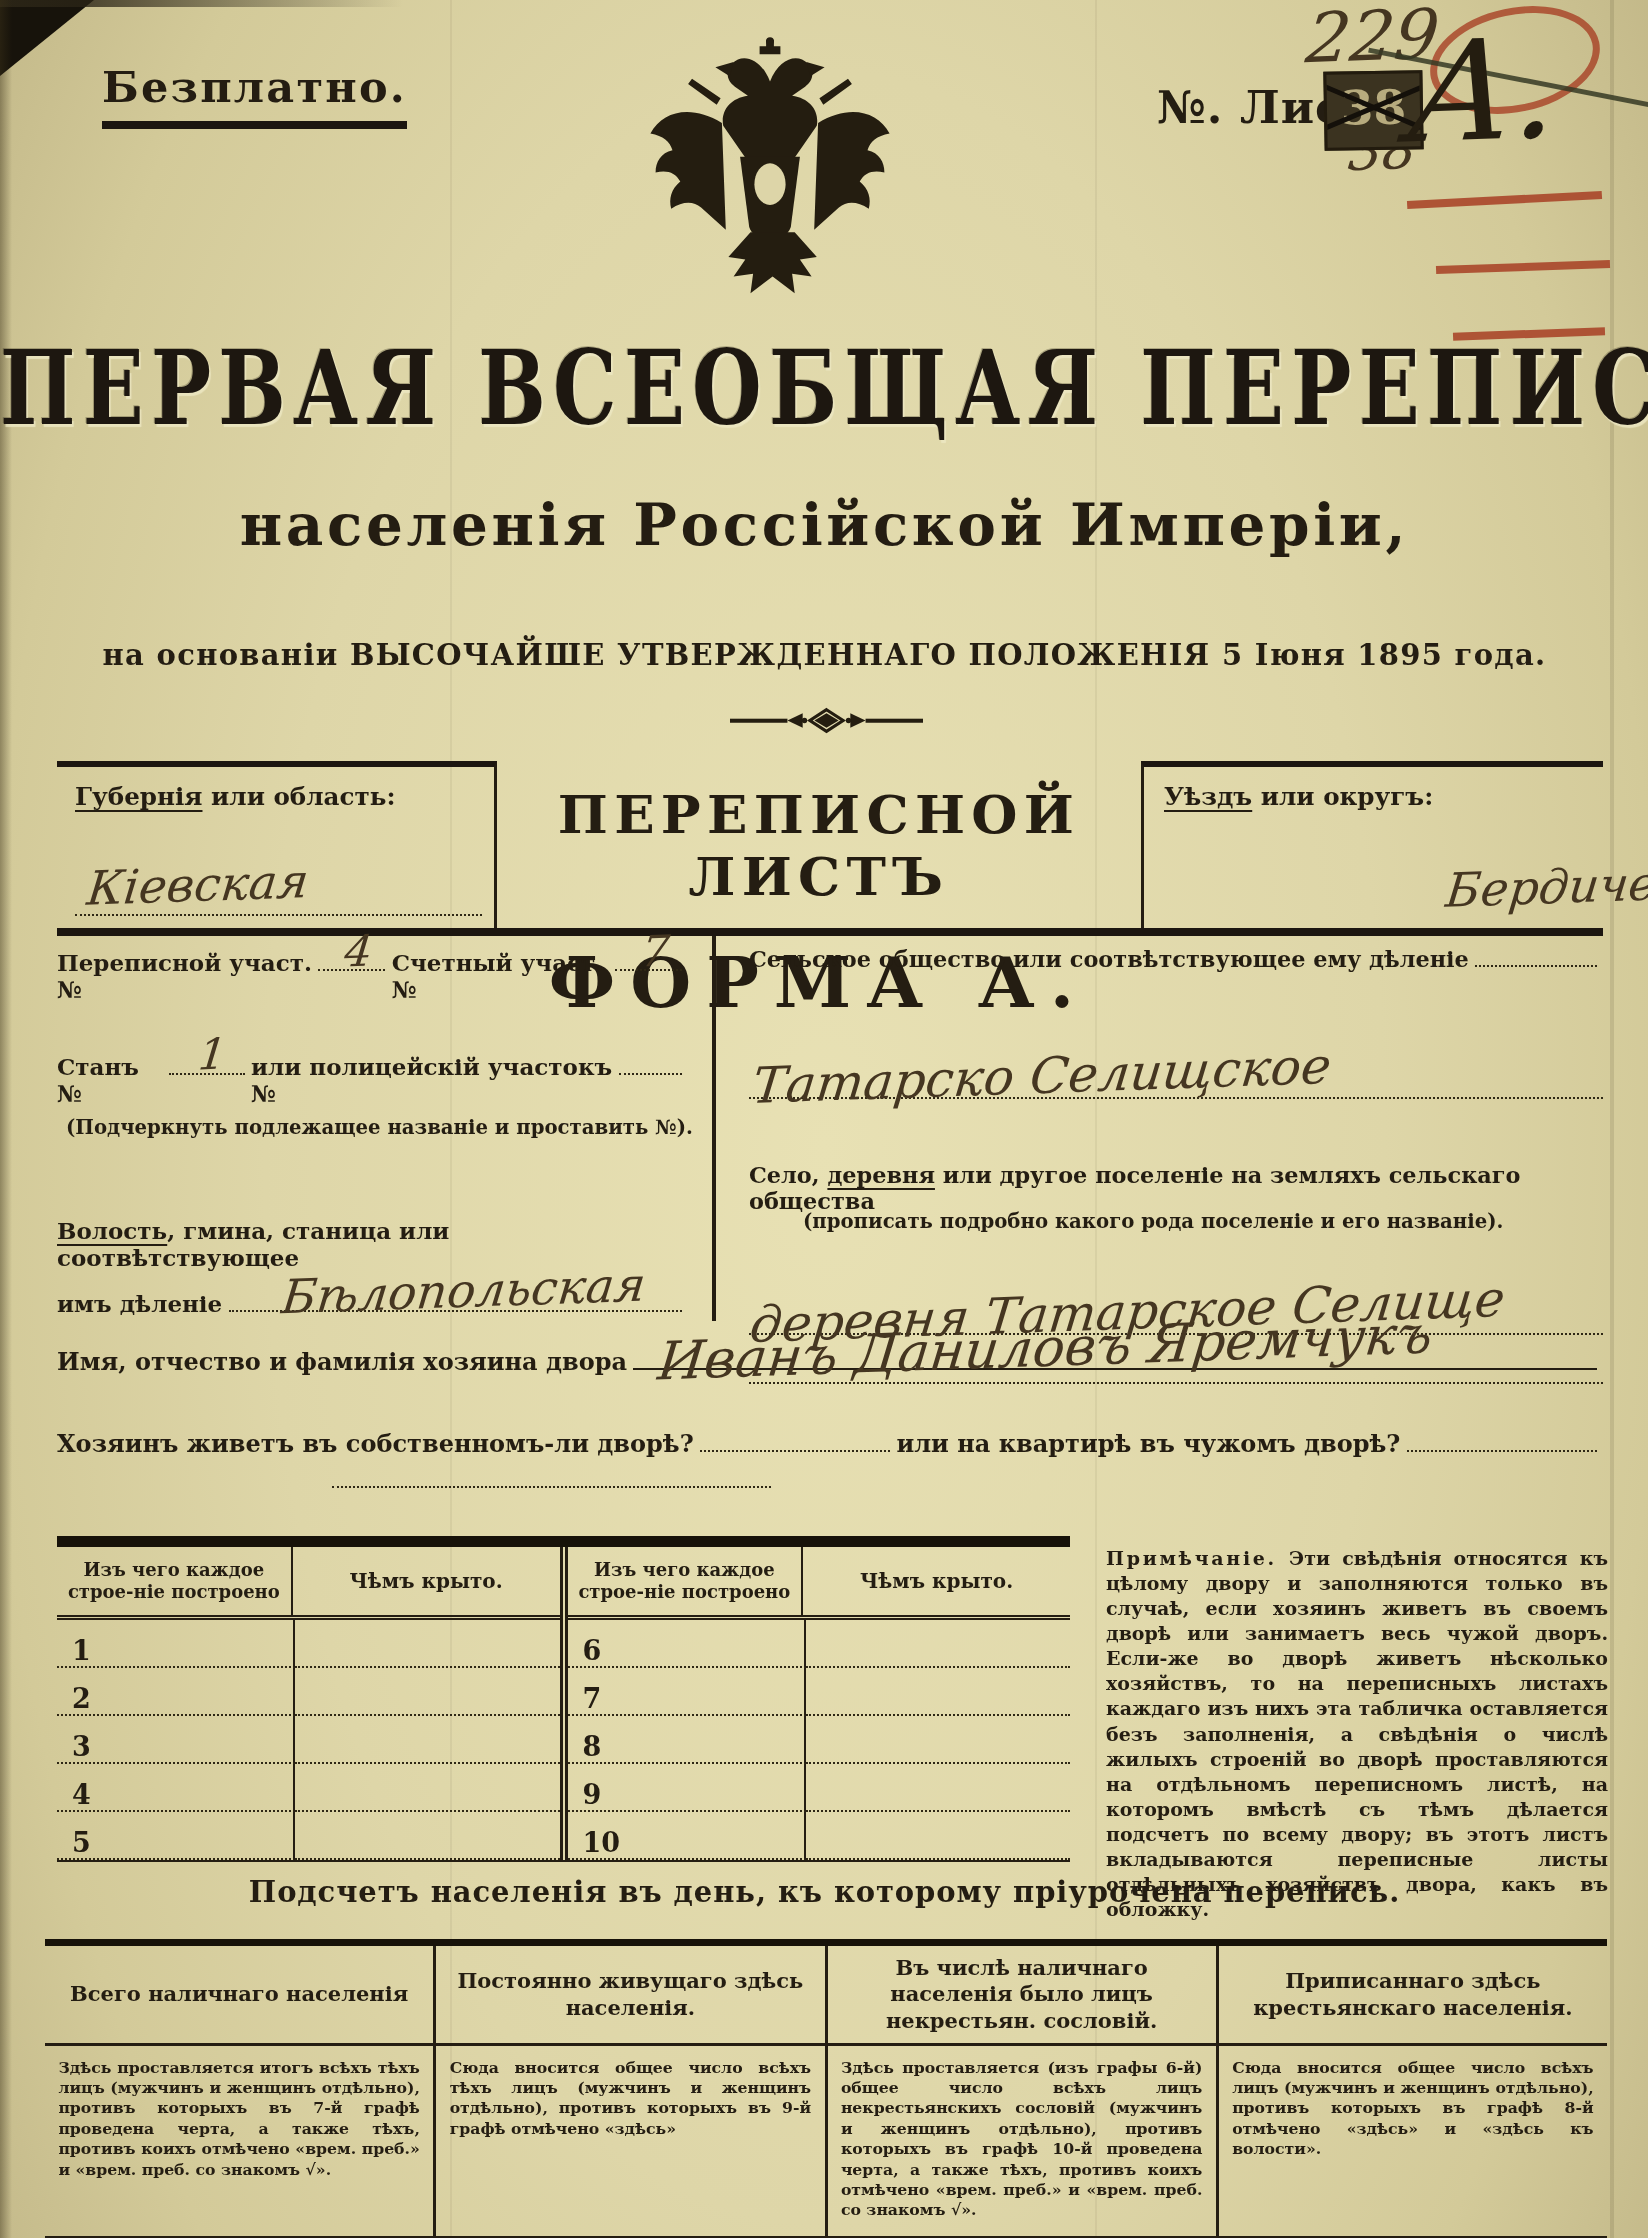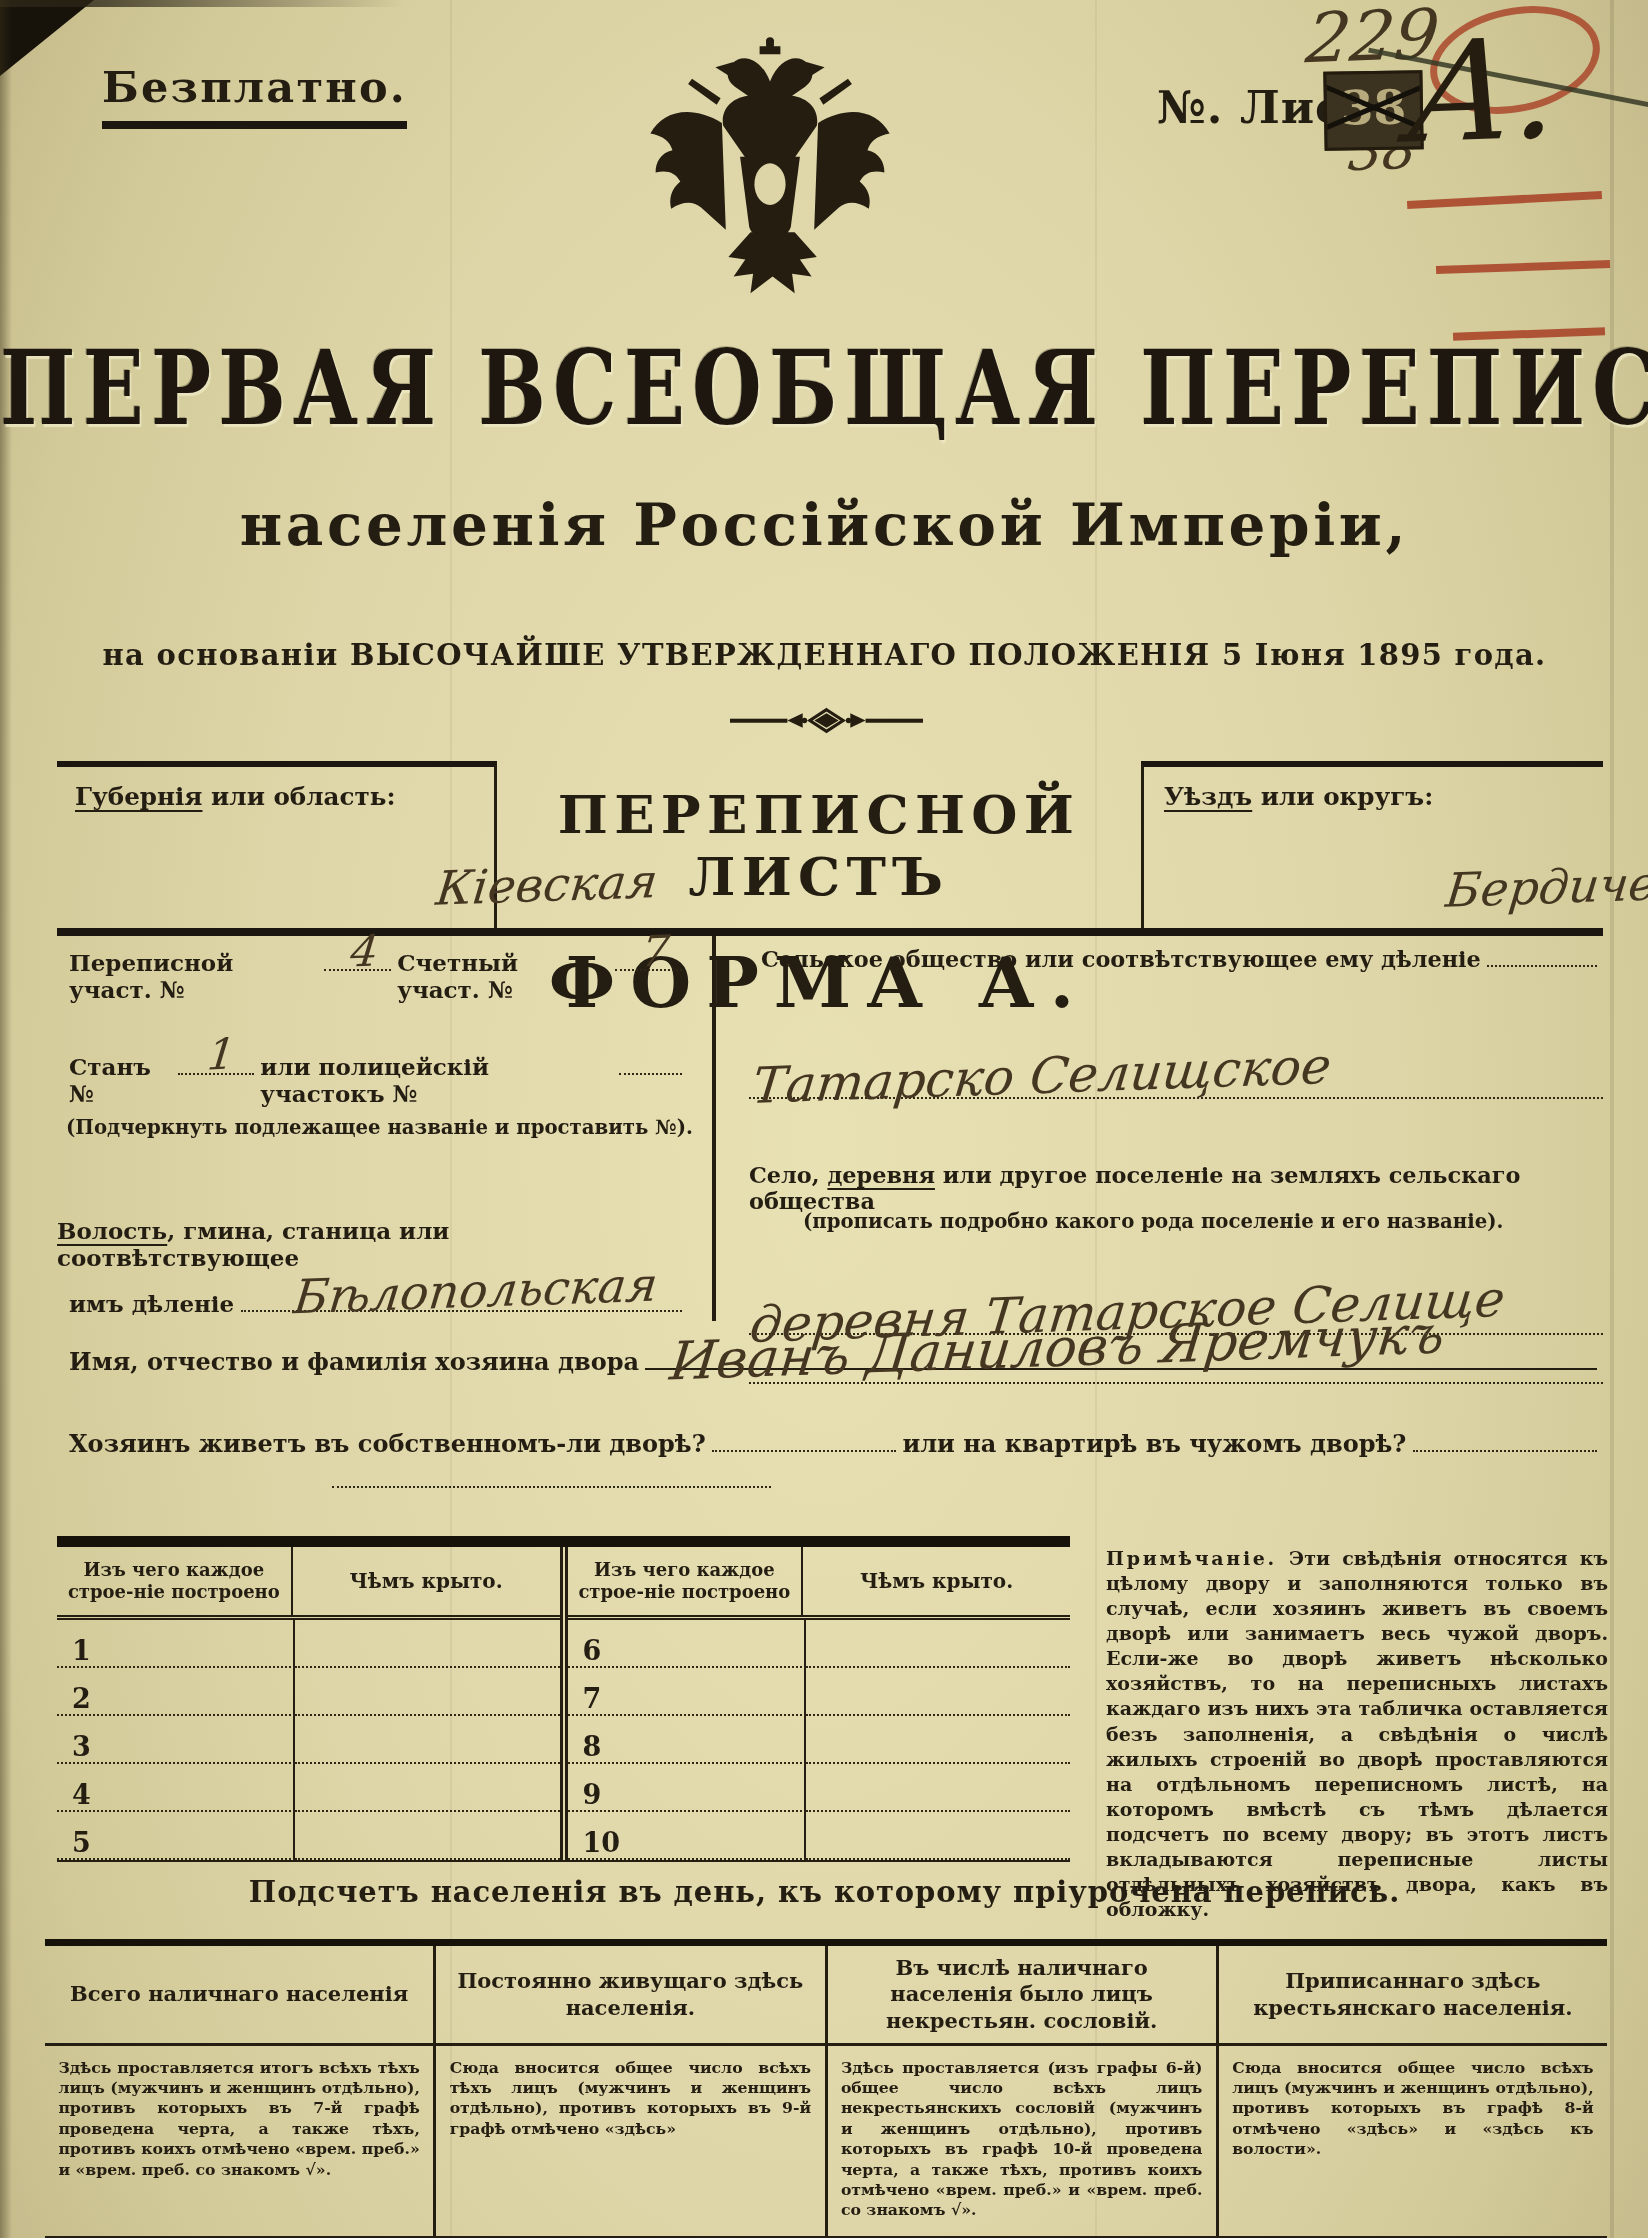"Губернія или область:" .fh-left { flex-direction: row -> column }
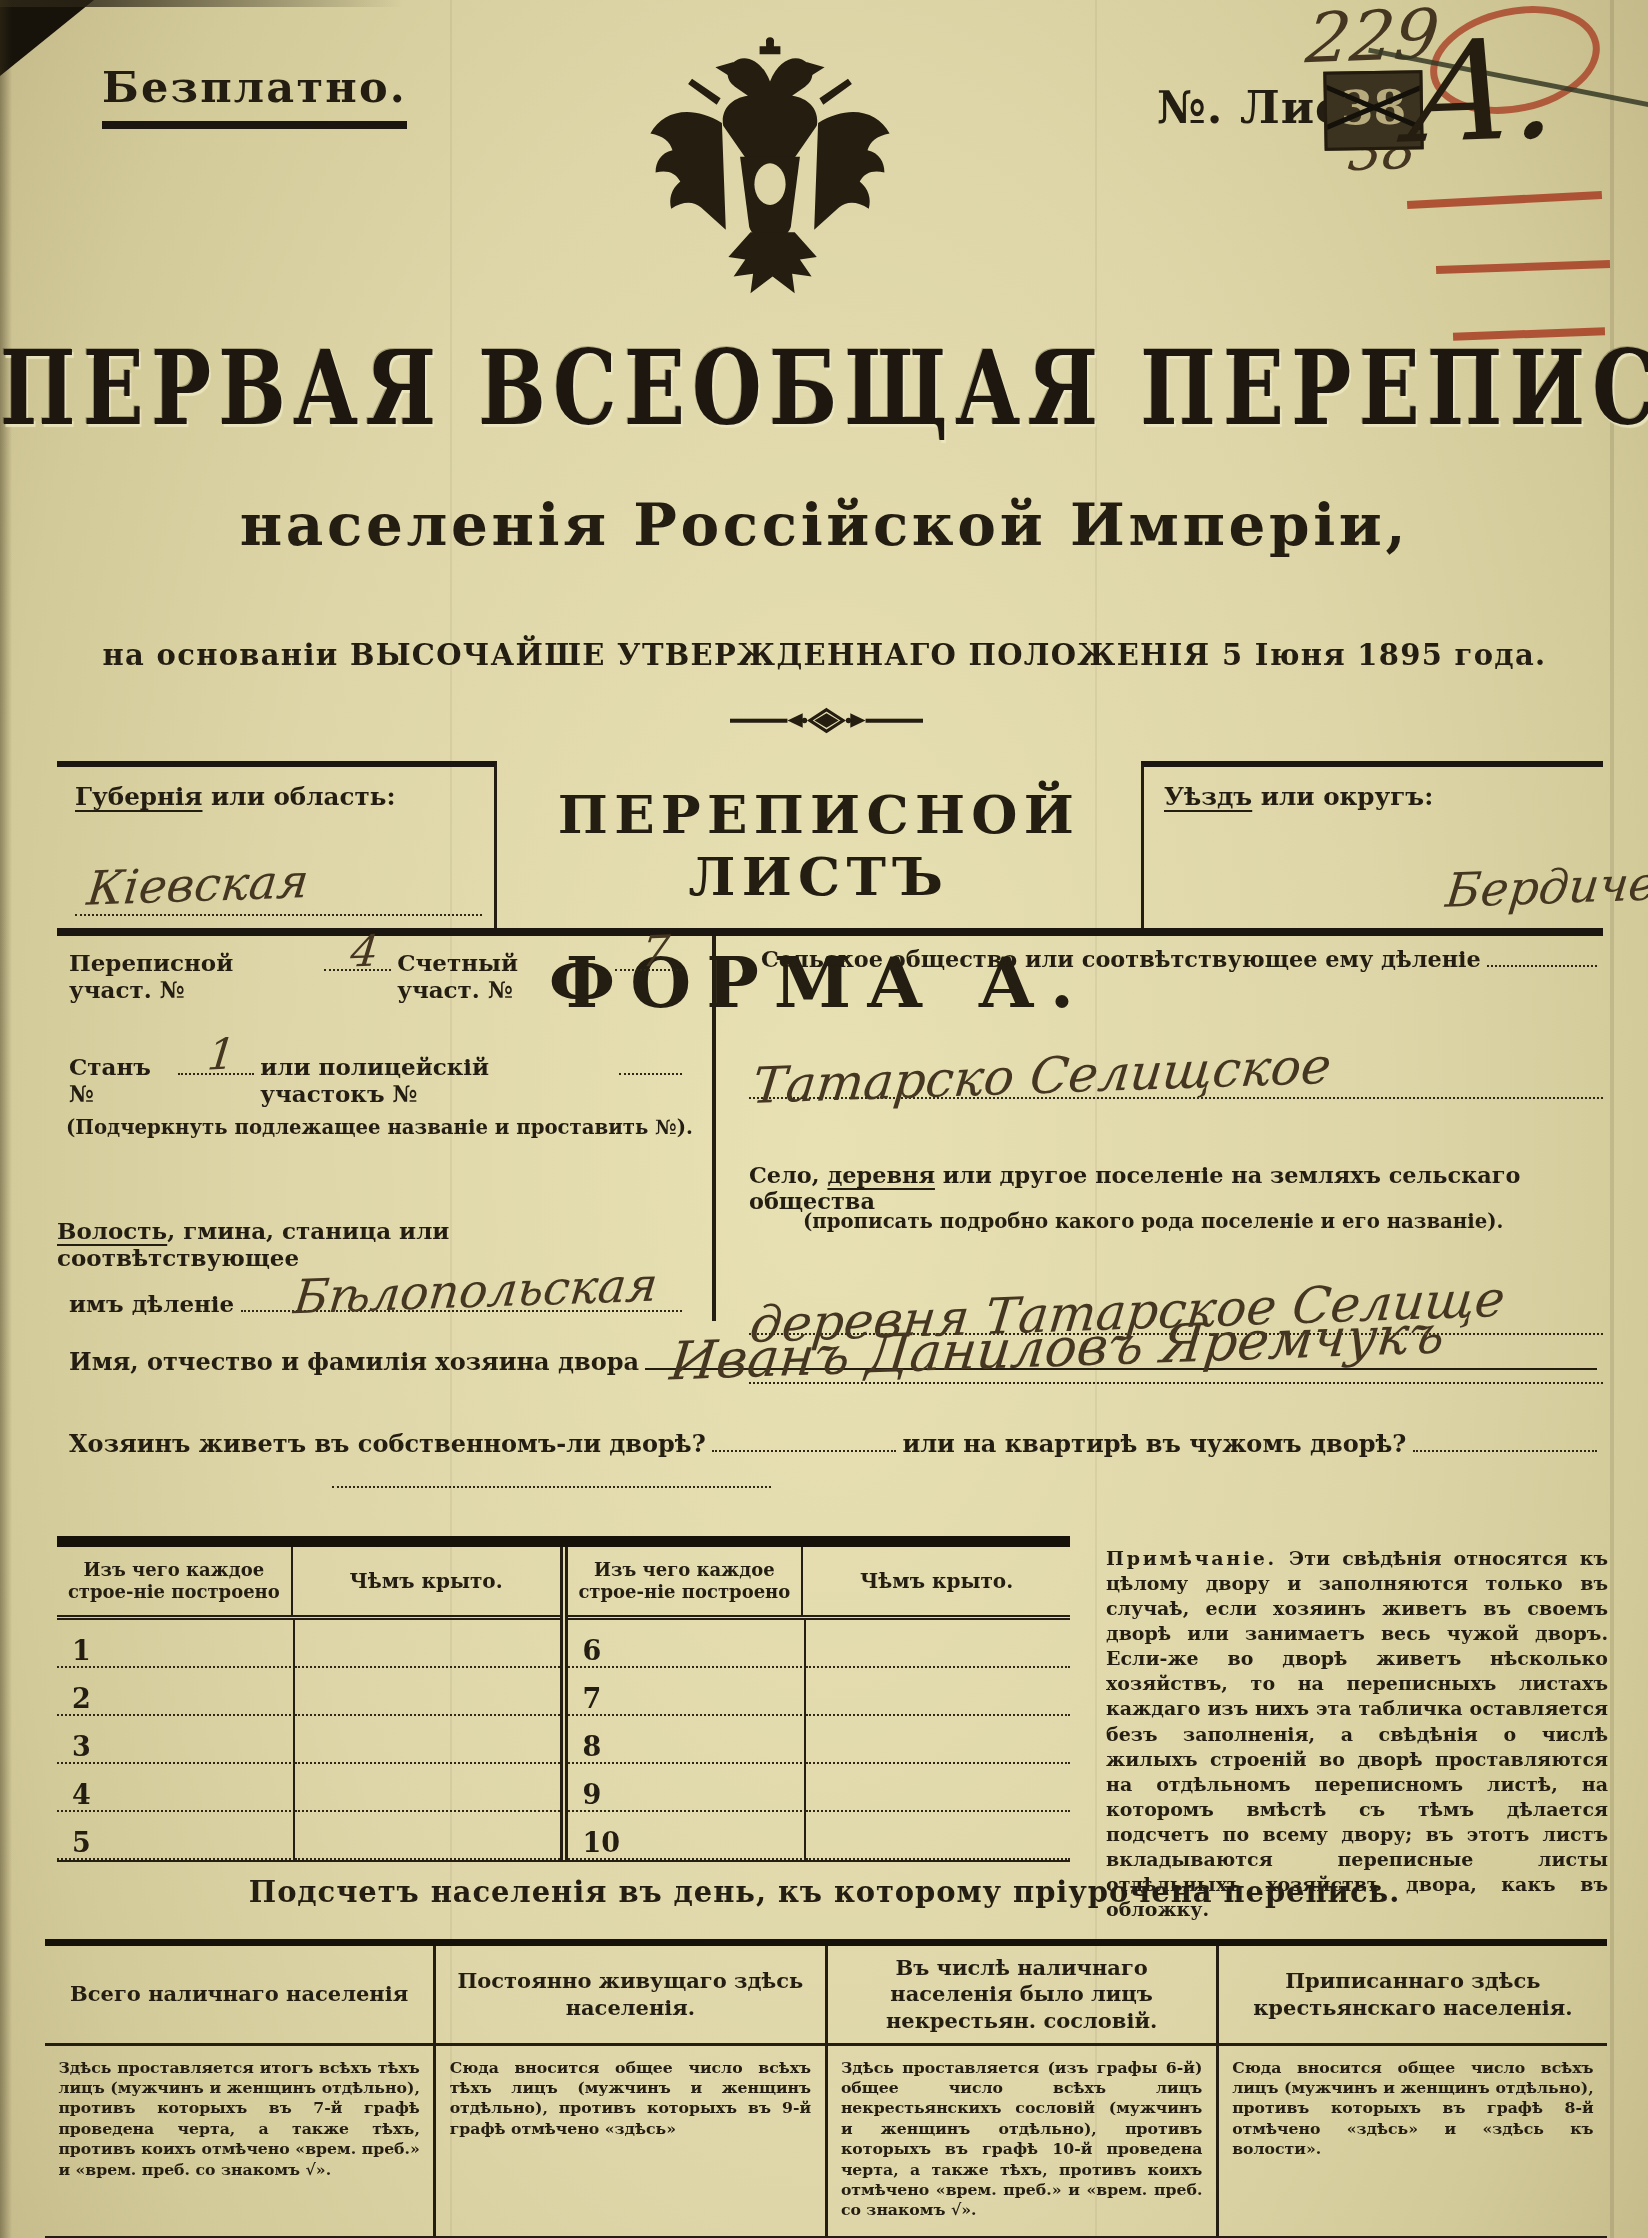"Переписной участ. №" .line { margin-left: 12px -> none }
